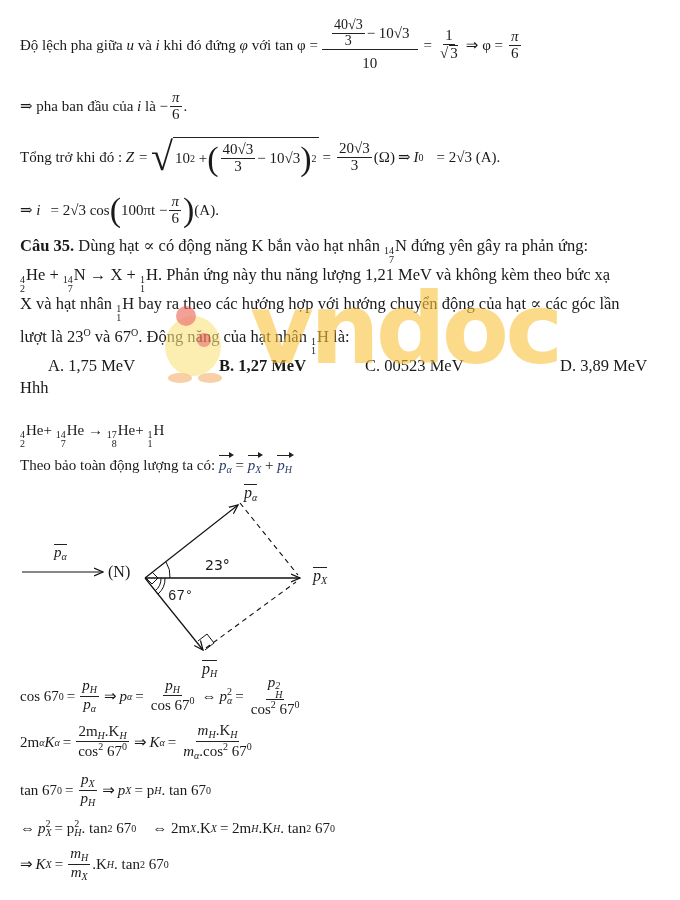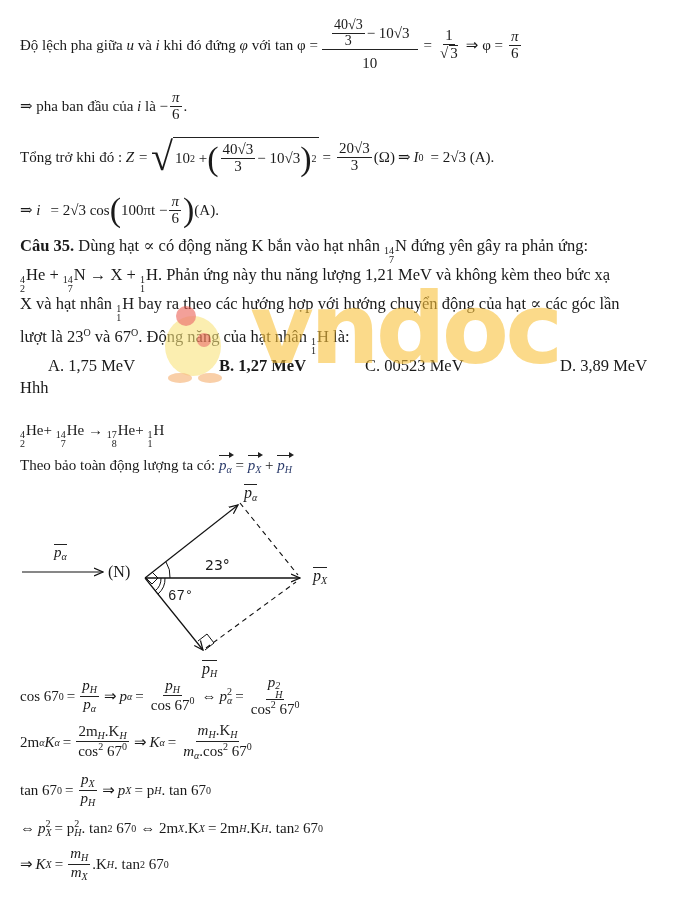"= 2√3 (A)." span { margin-left: 7px -> 13px }
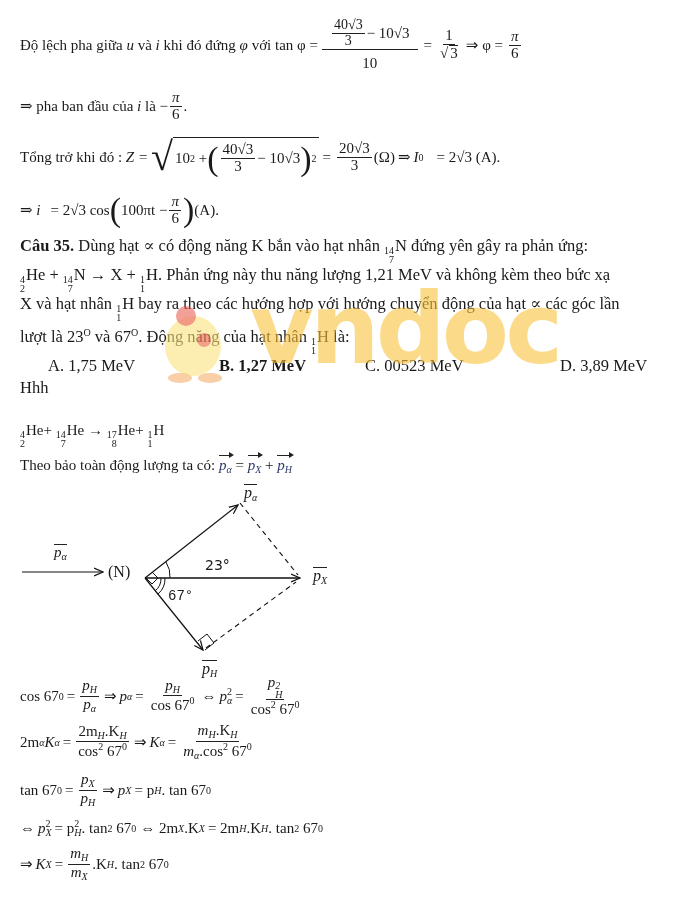"⇔ 2m" span { margin-left: 4px -> 16px }
